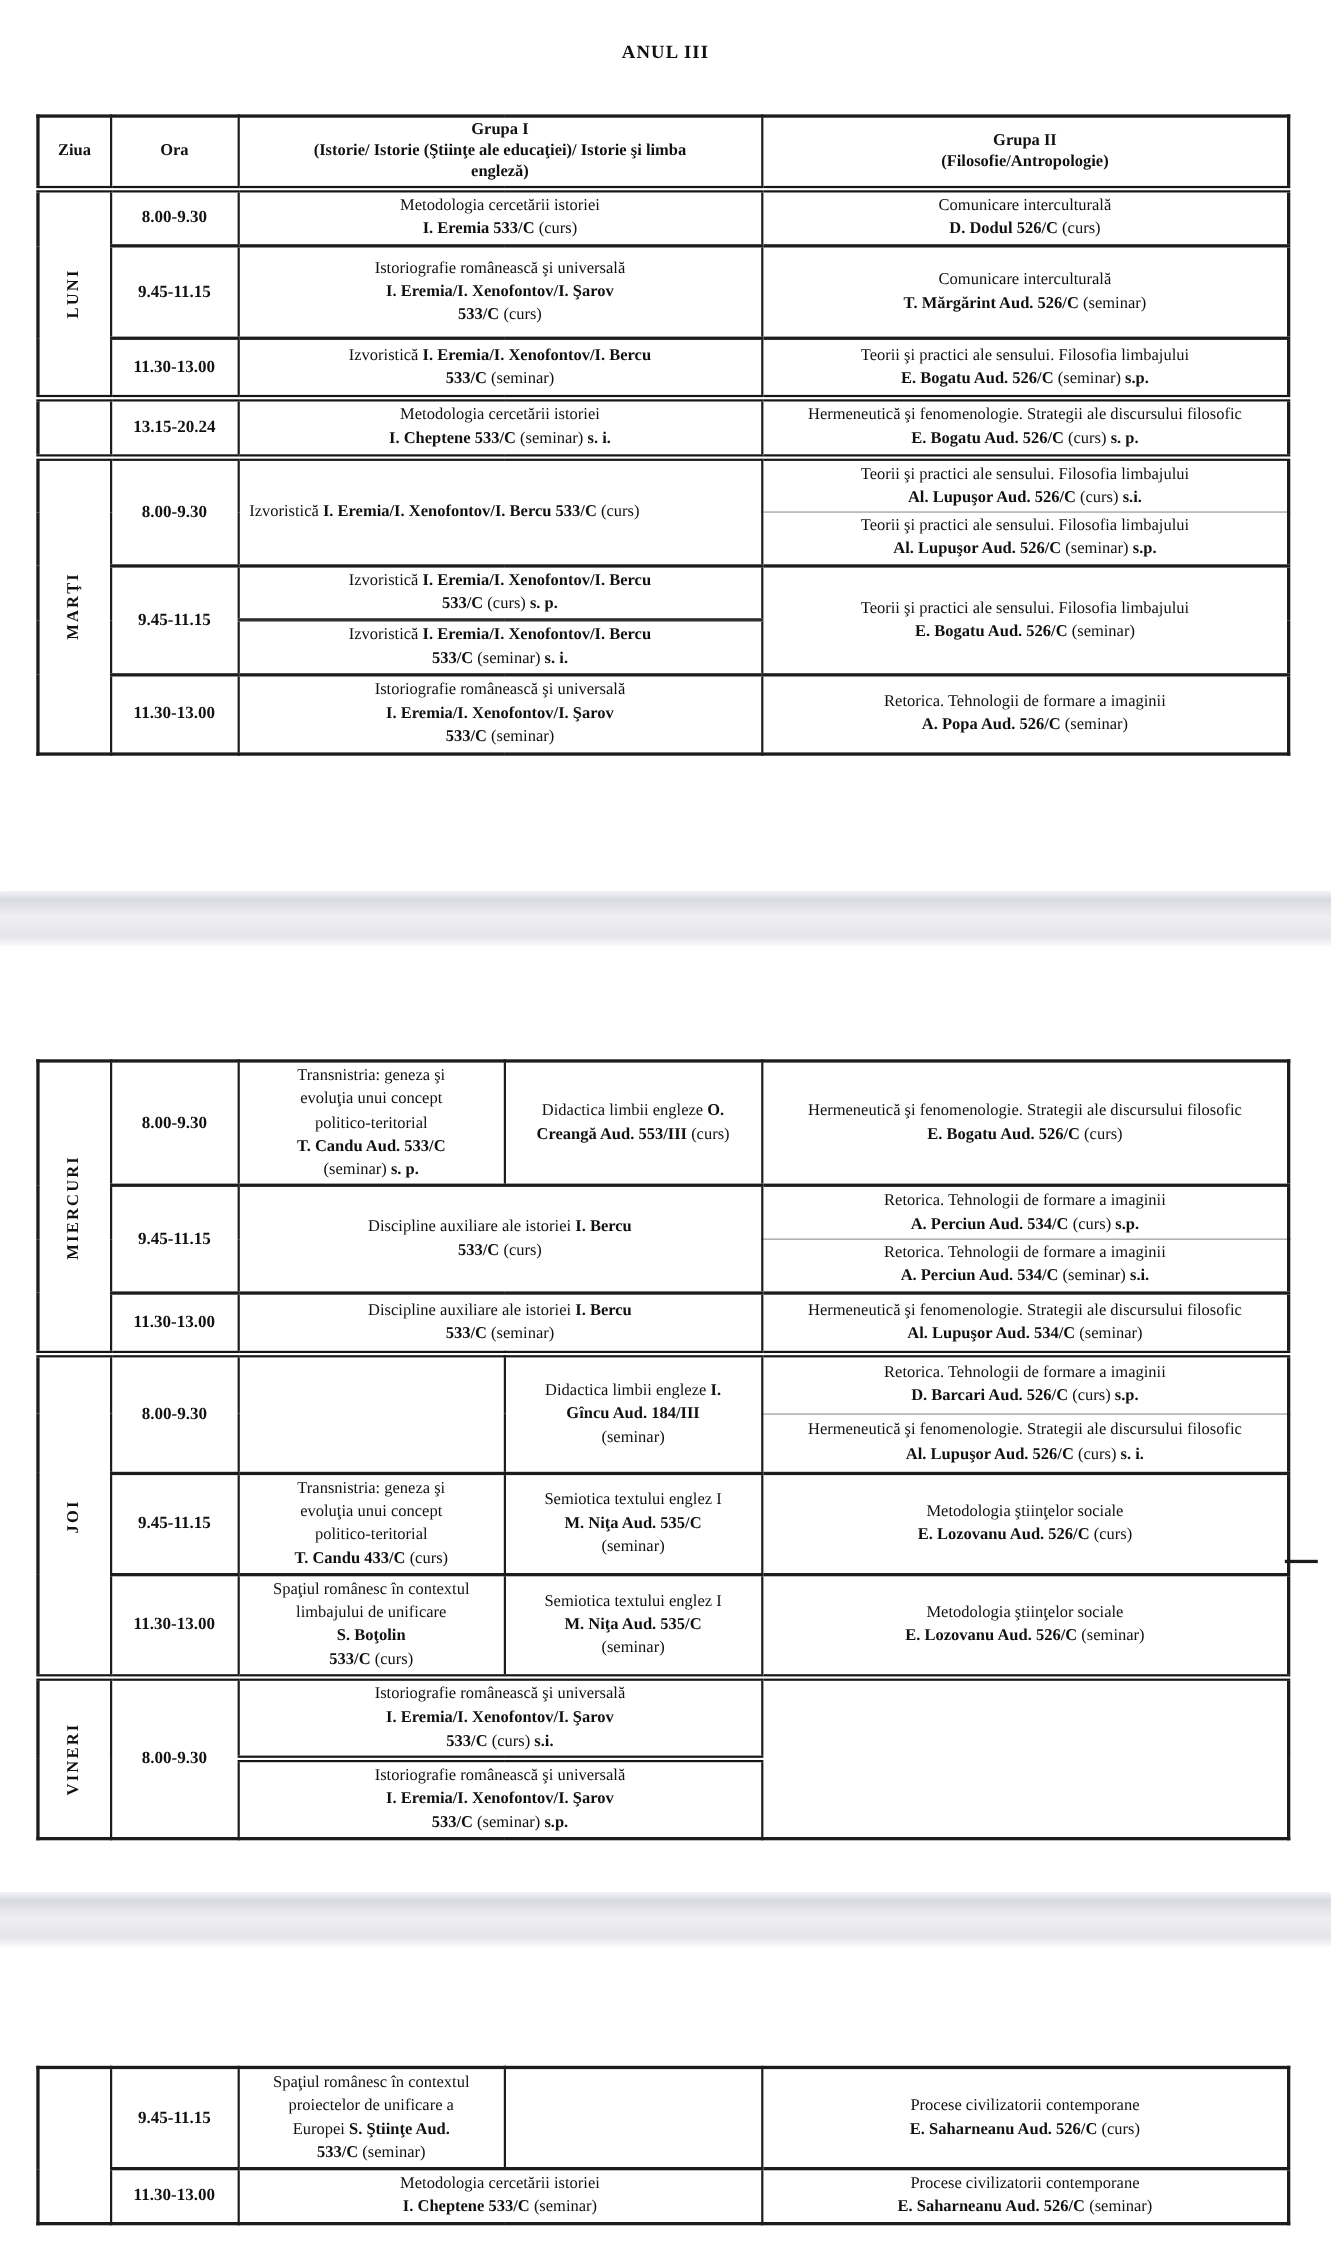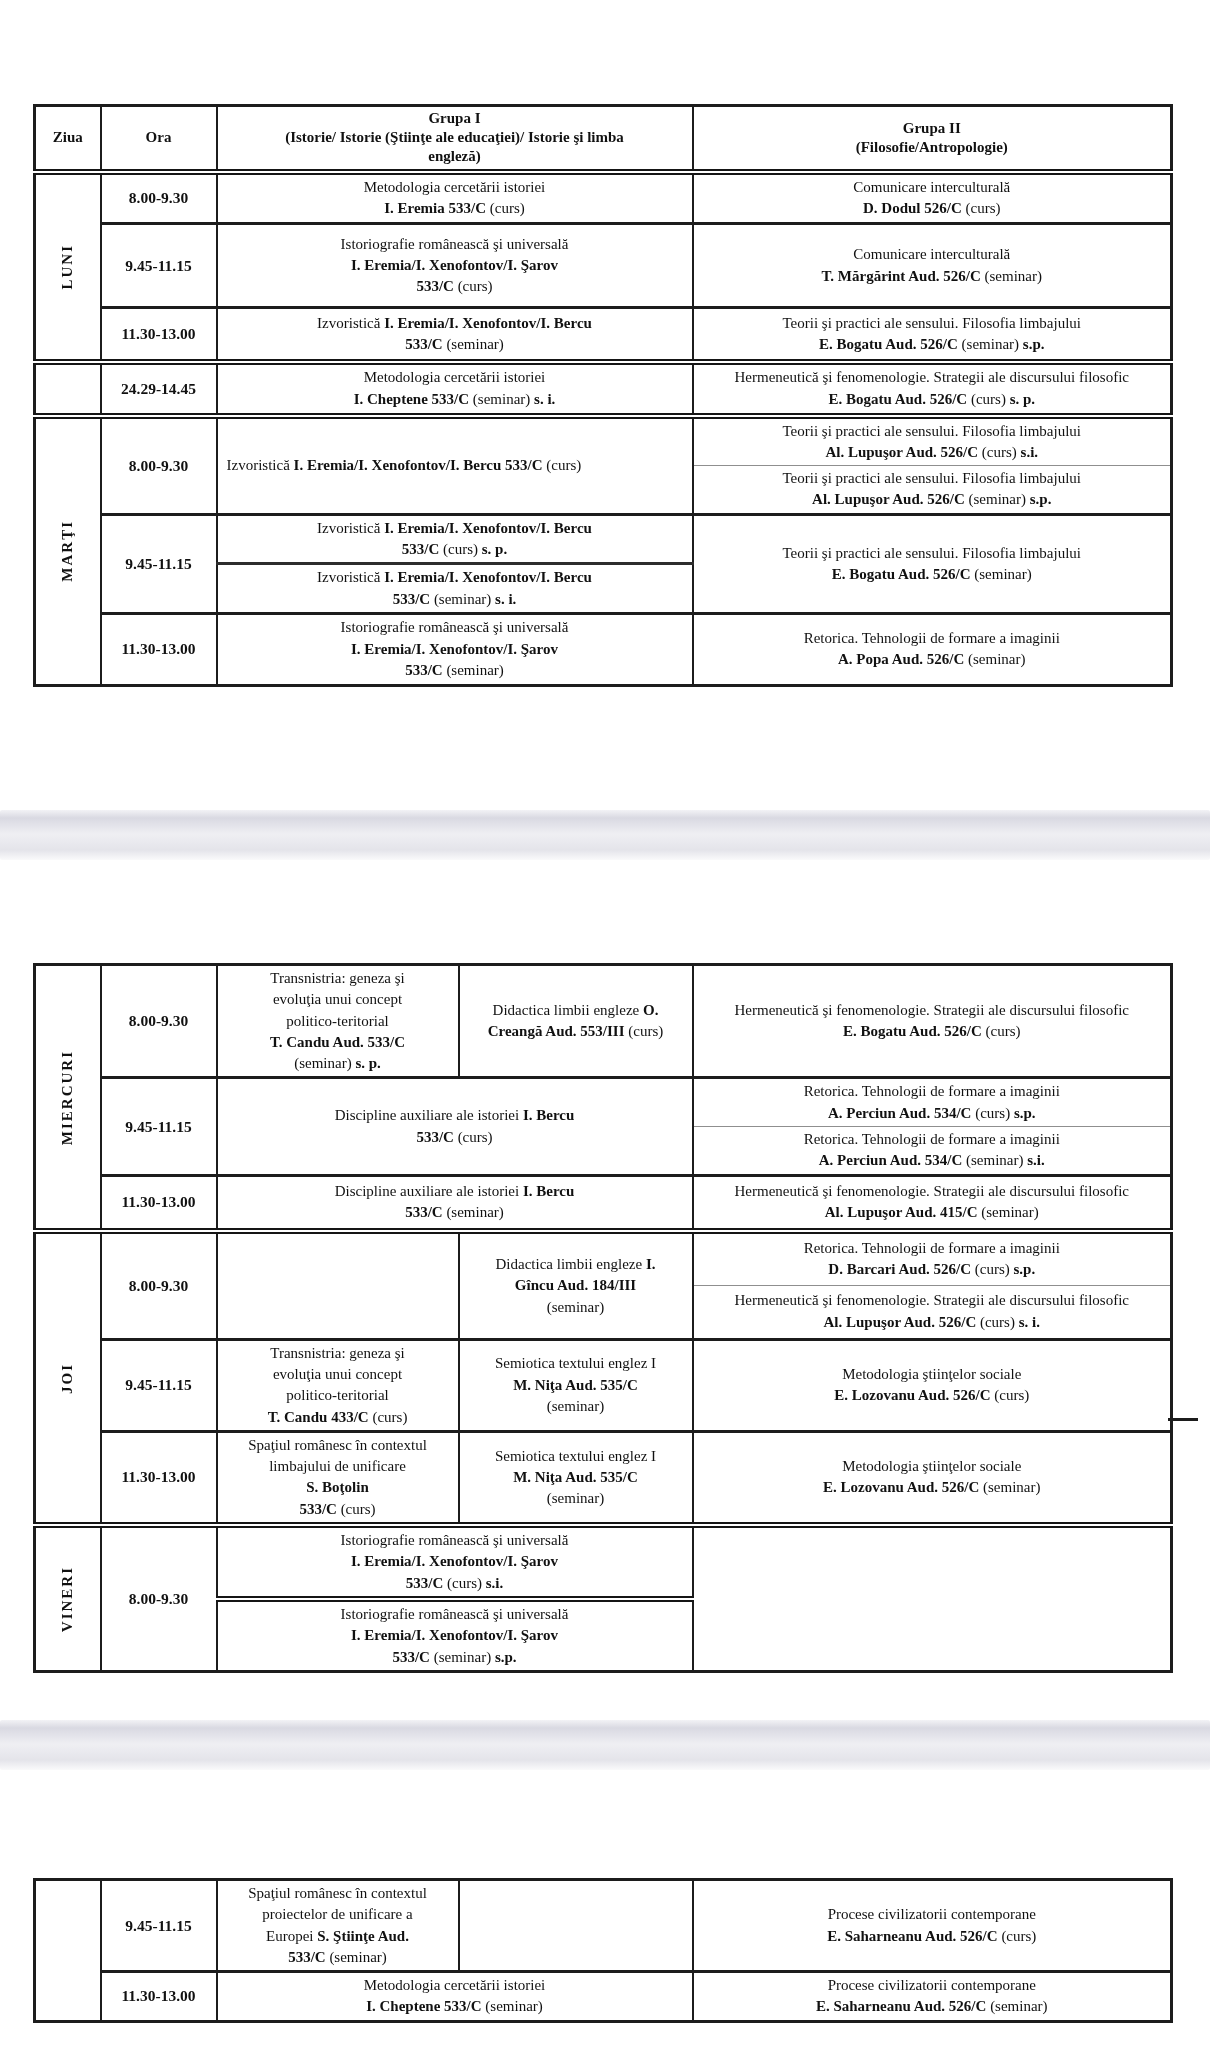"ANUL III" div.doc-title { html: none -> <div>ANUL III</div> }
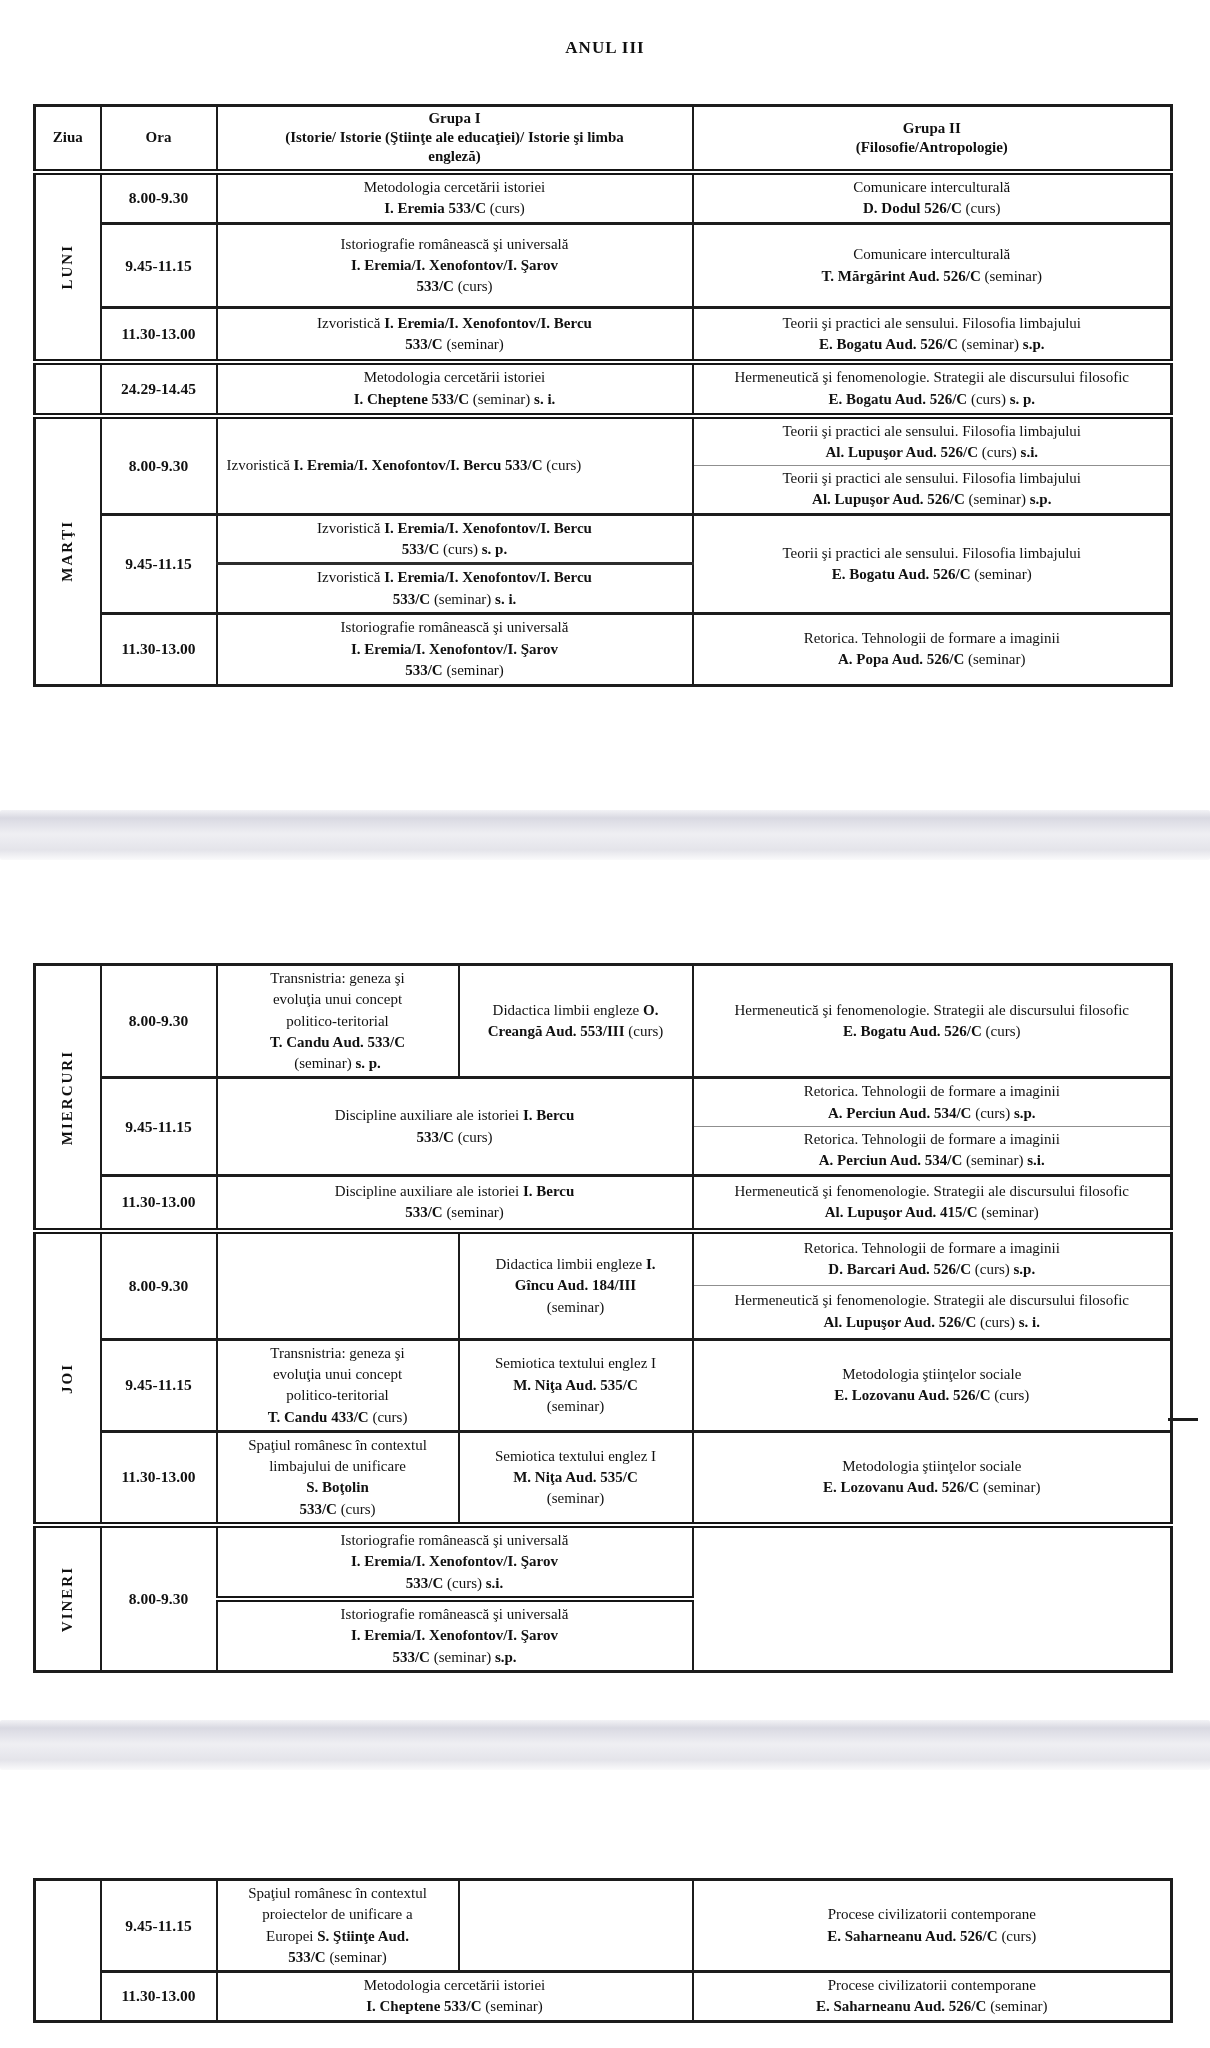"24.29-14.45" td.ora { text: 24.29-14.45 -> 13.15-20.24 }
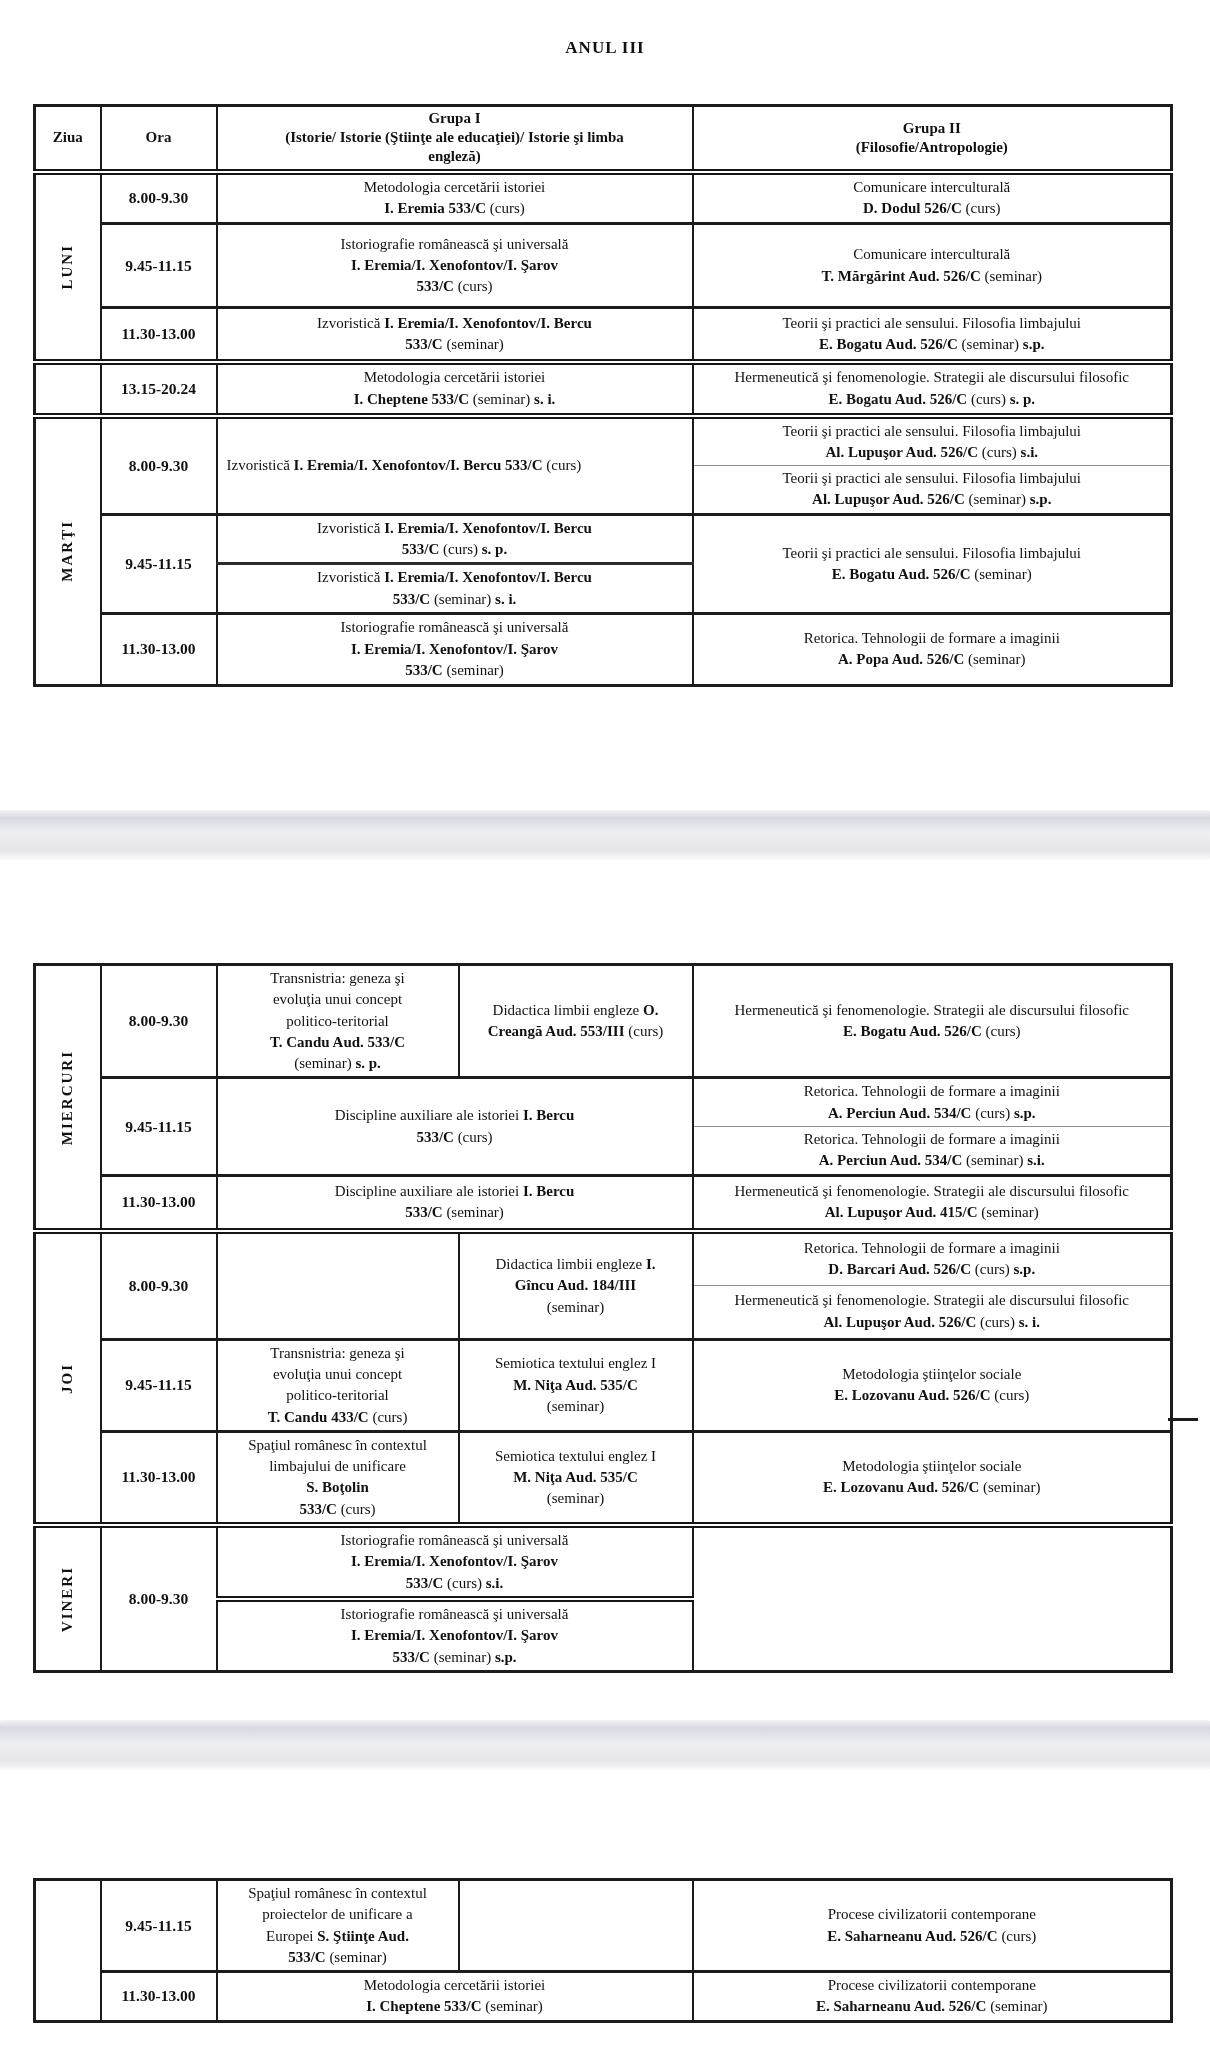"Al. Lupuşor Aud. 415/C" span.b { text: 415/C -> 534/C }
